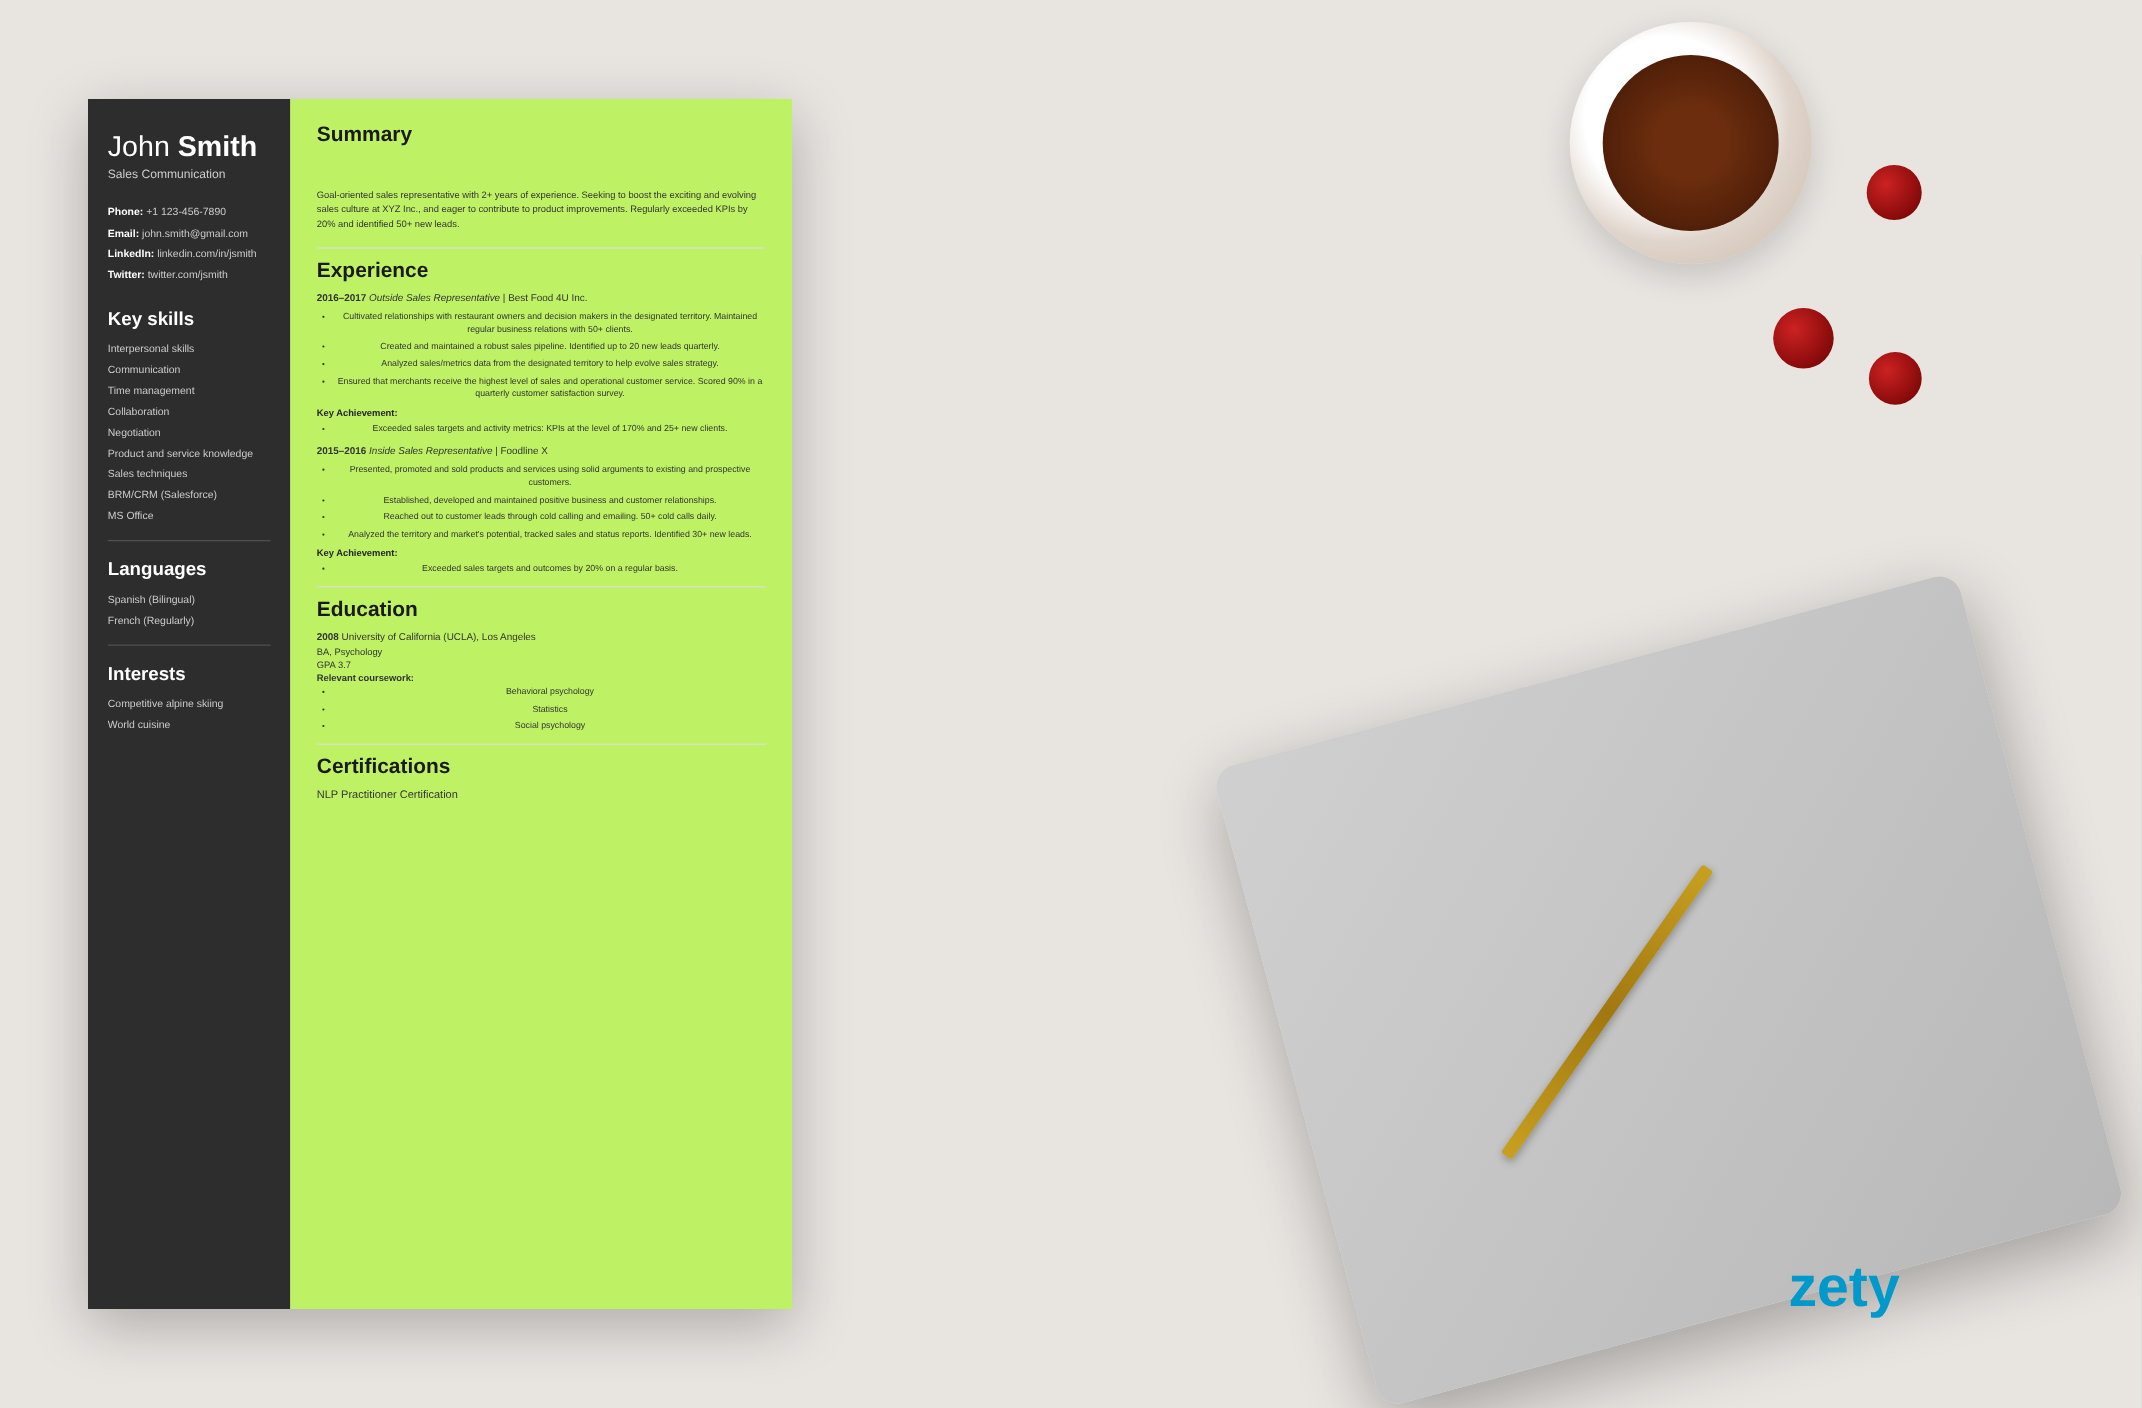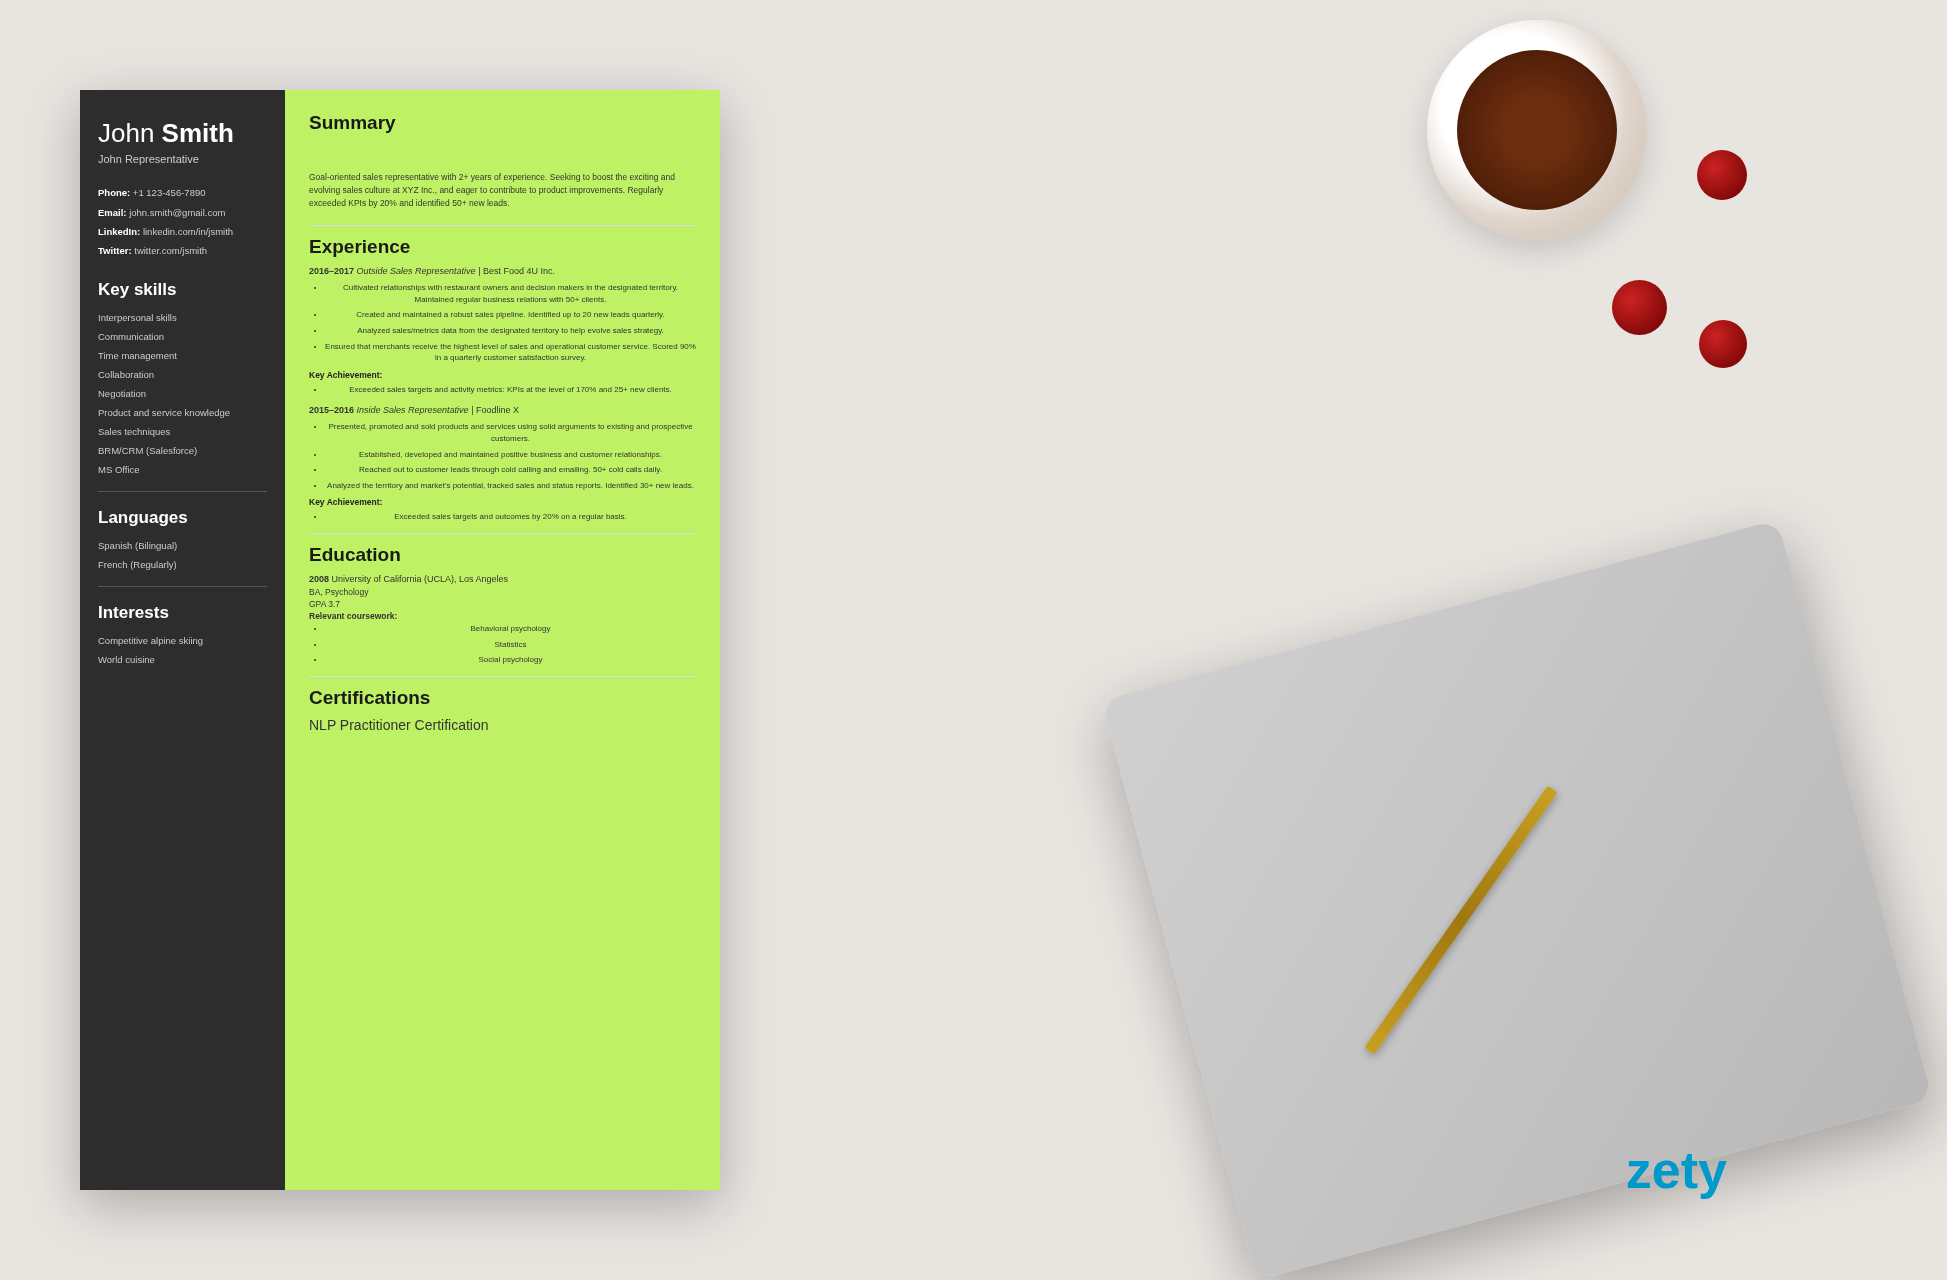"John Smith" .sidebar { width: 205px -> 184px }
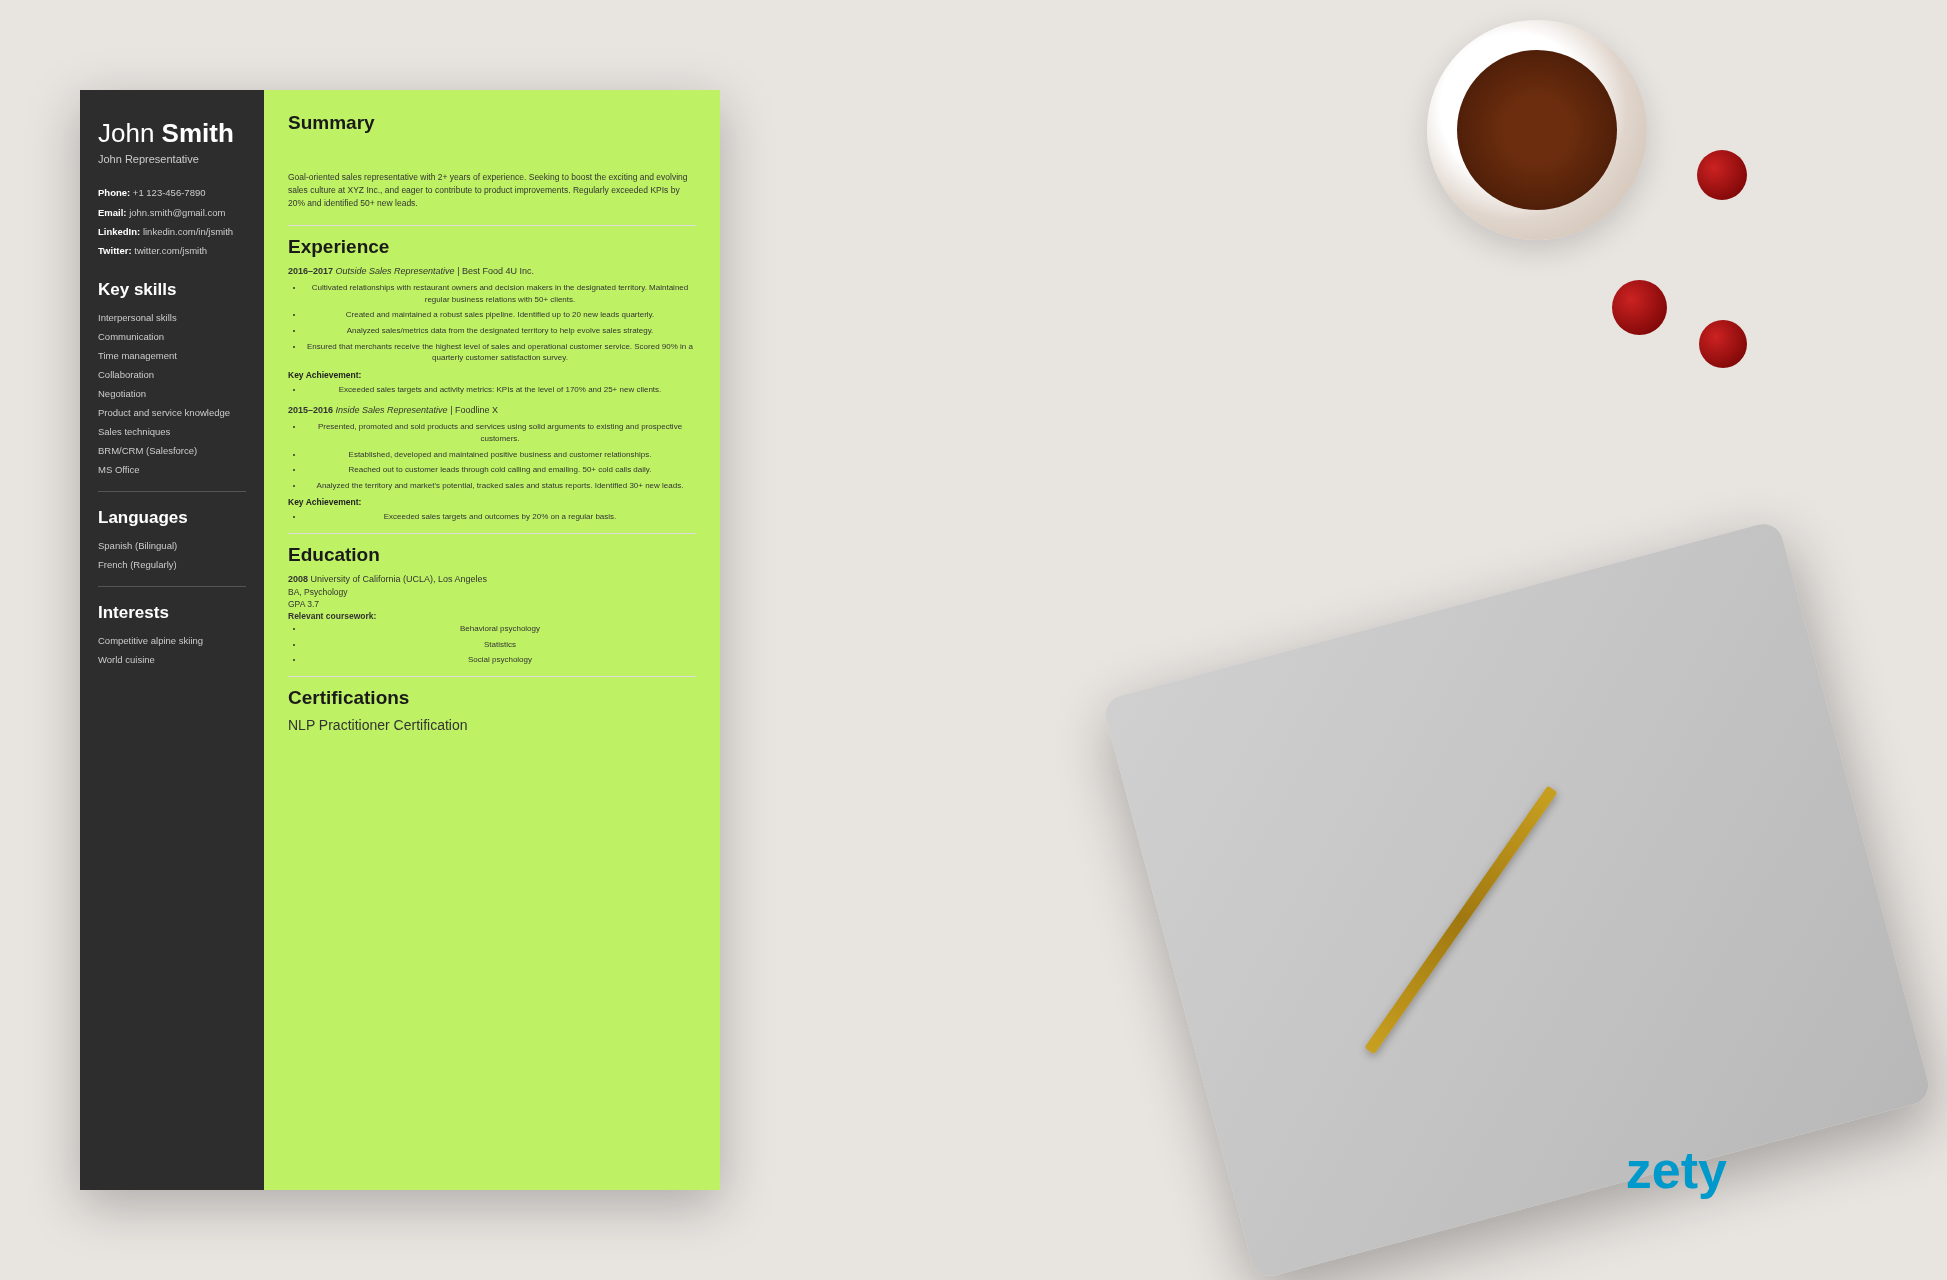"John Representative" div.sidebar-title { text: John Representative -> Sales Communication }
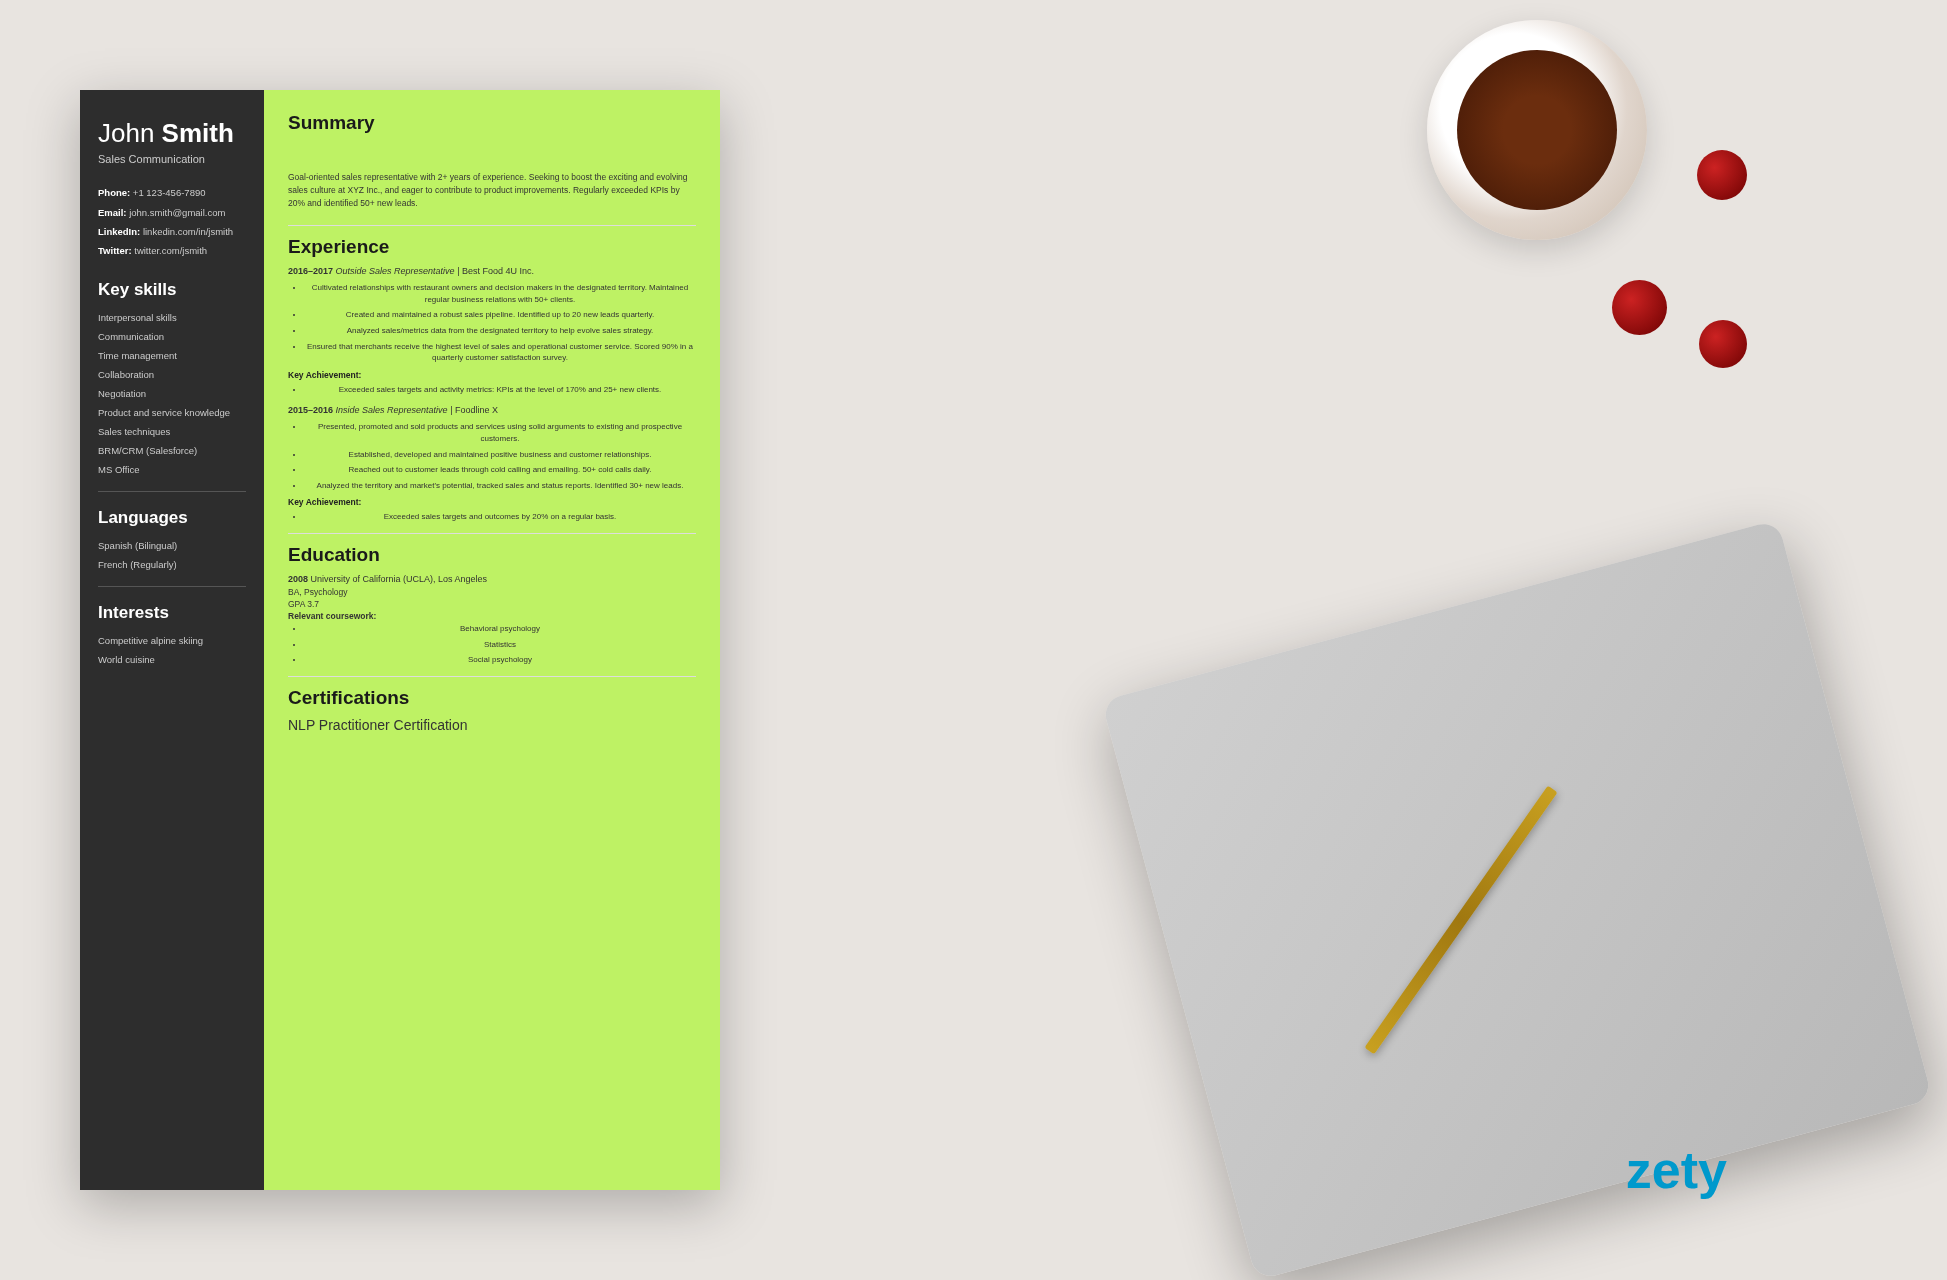"NLP Practitioner Certification" .cert-text { font-size: 14px -> 10px }
